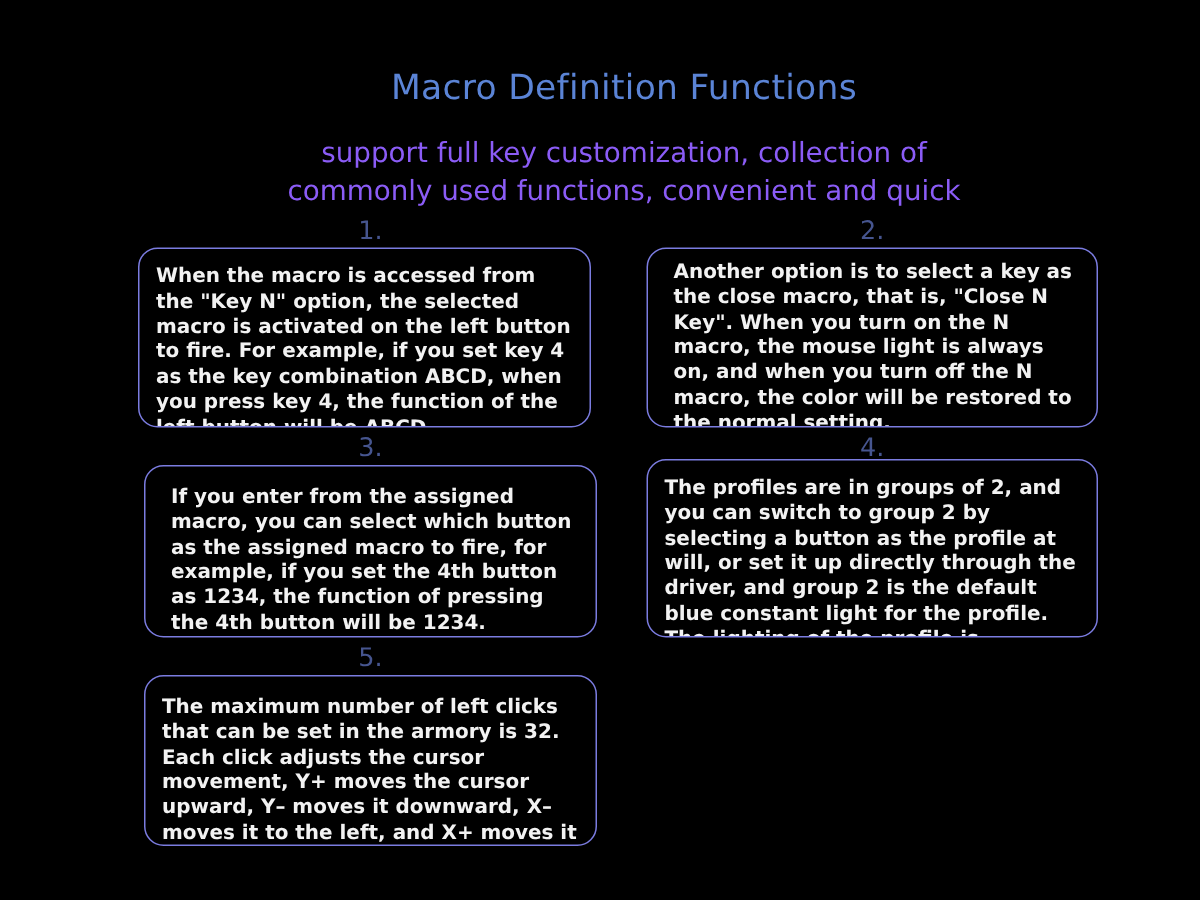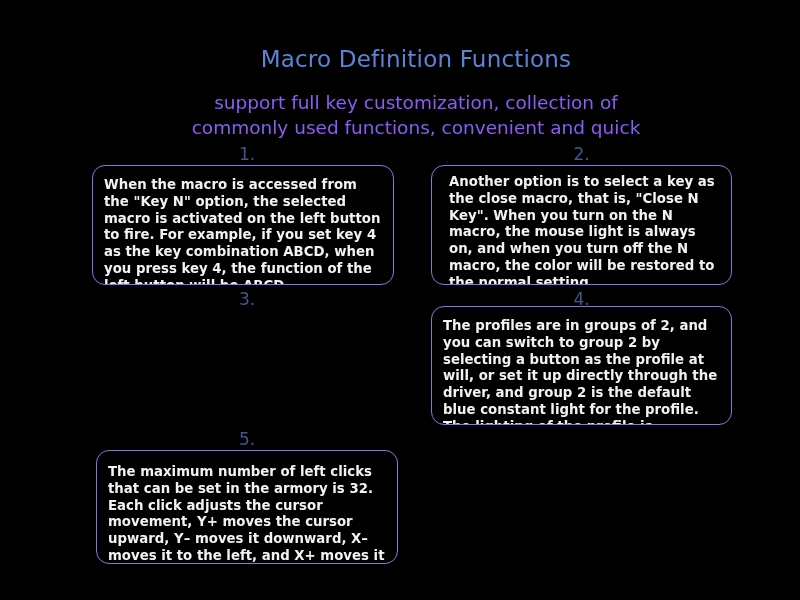"If you enter from the" div.note-box { html: none -> <div> <span>If you enter from the assigned macro, you can select which button as the assigned macro to fire, for example, if you set the 4th button as 1234, the function of pressing the 4th button will be 1234.</span> </div> }
